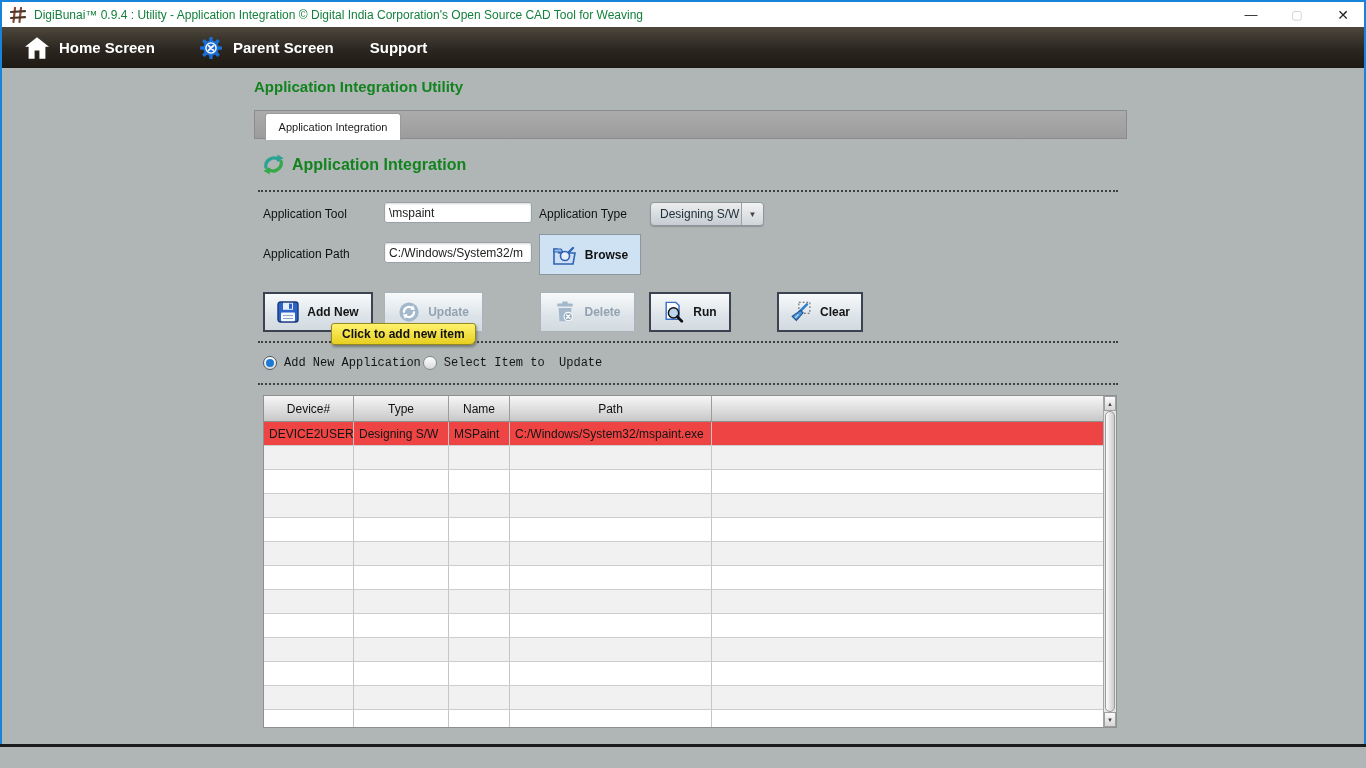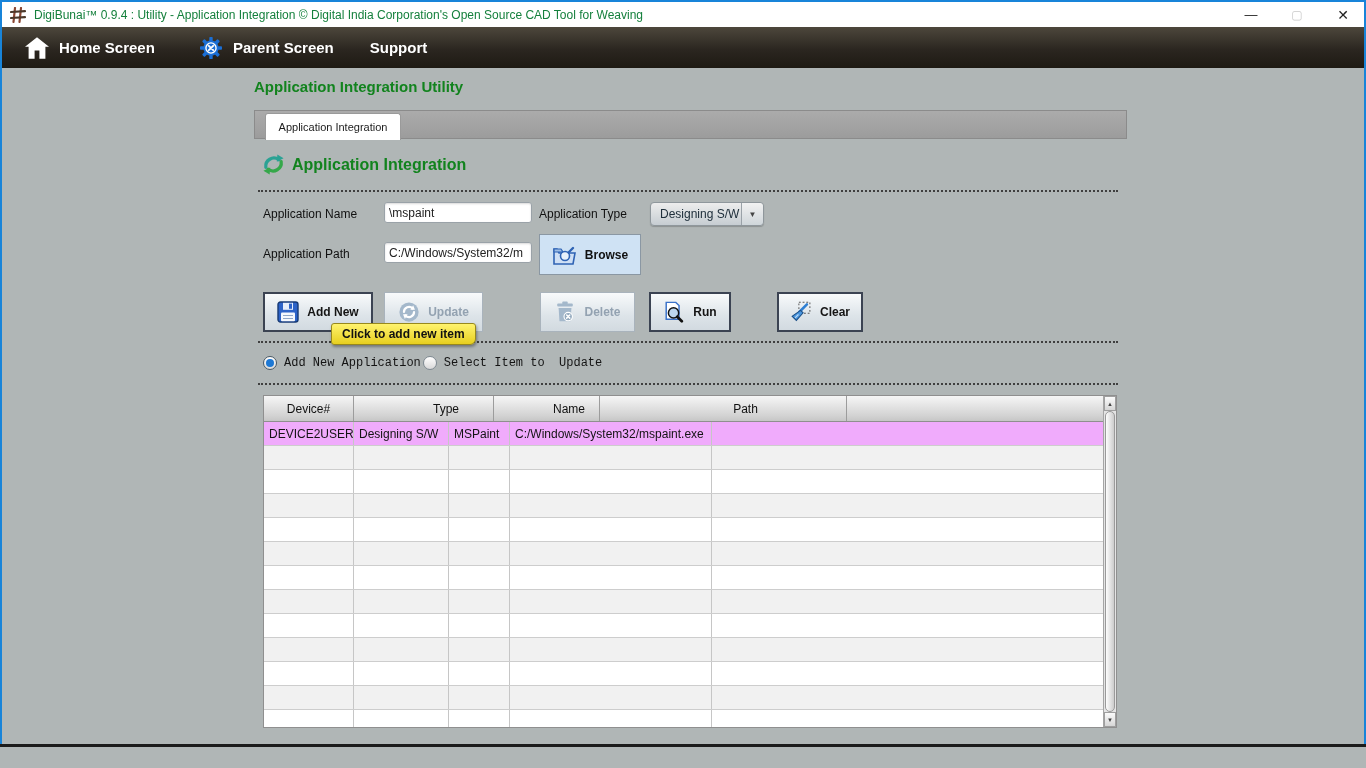"Application Name" span.flabel { text: Name -> Tool }
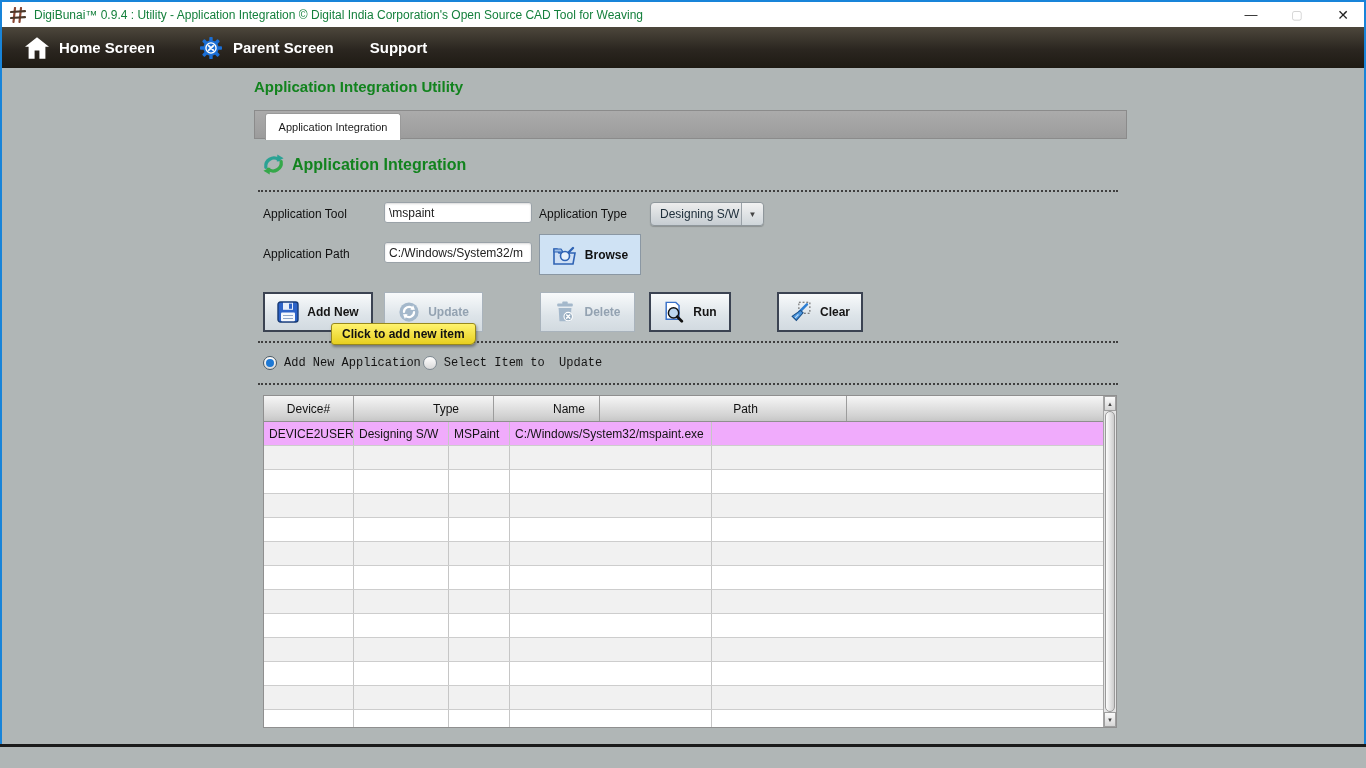"Device#" .thead { gap: 45px -> none }
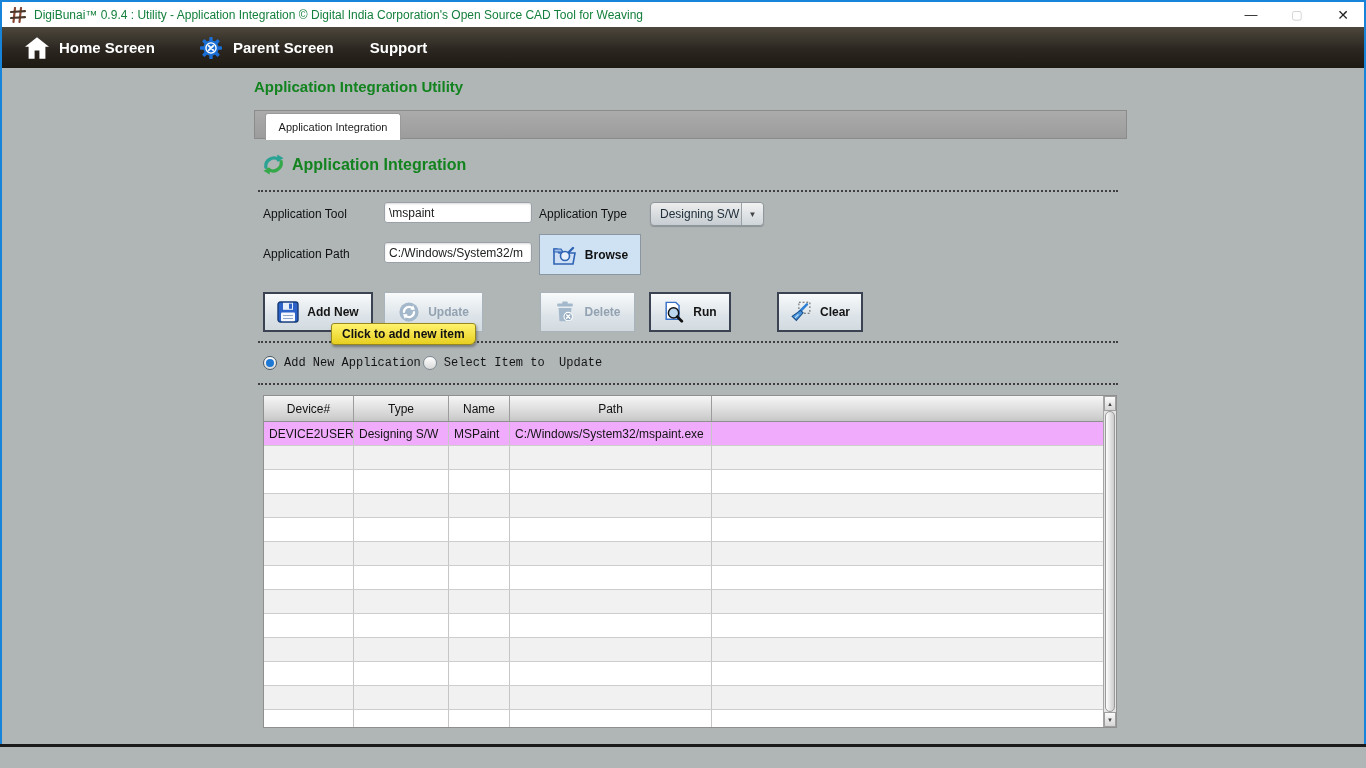"DEVICE2USER" .r-first { background: #f0abfc -> #ef4444 }
